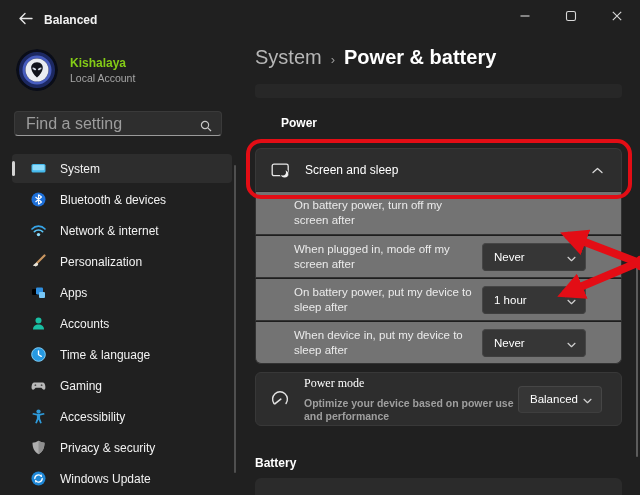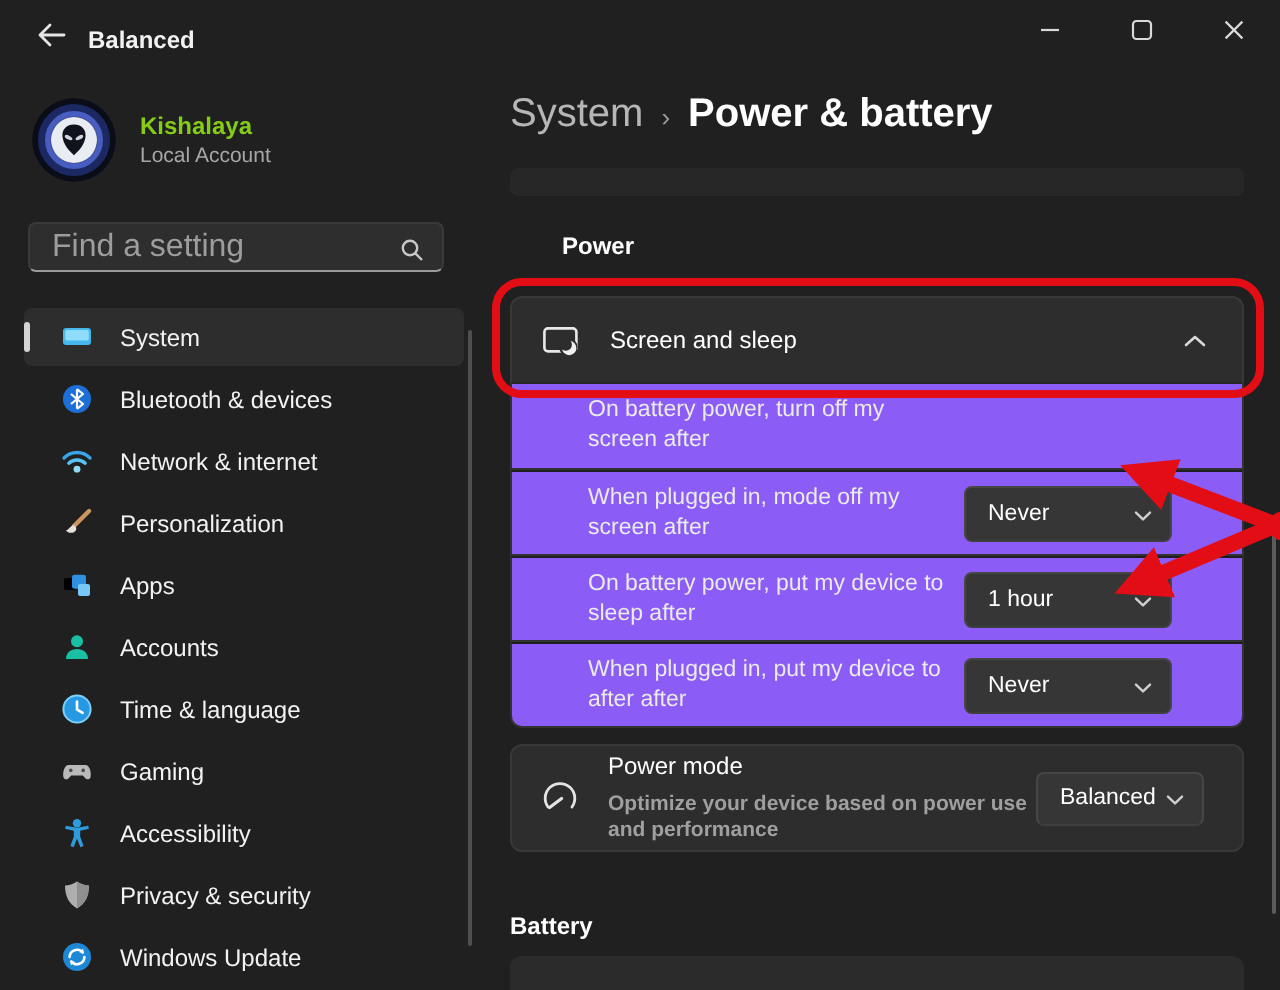"On battery power, turn off" .setting-row { background: #8b5cf6 -> #737373 }
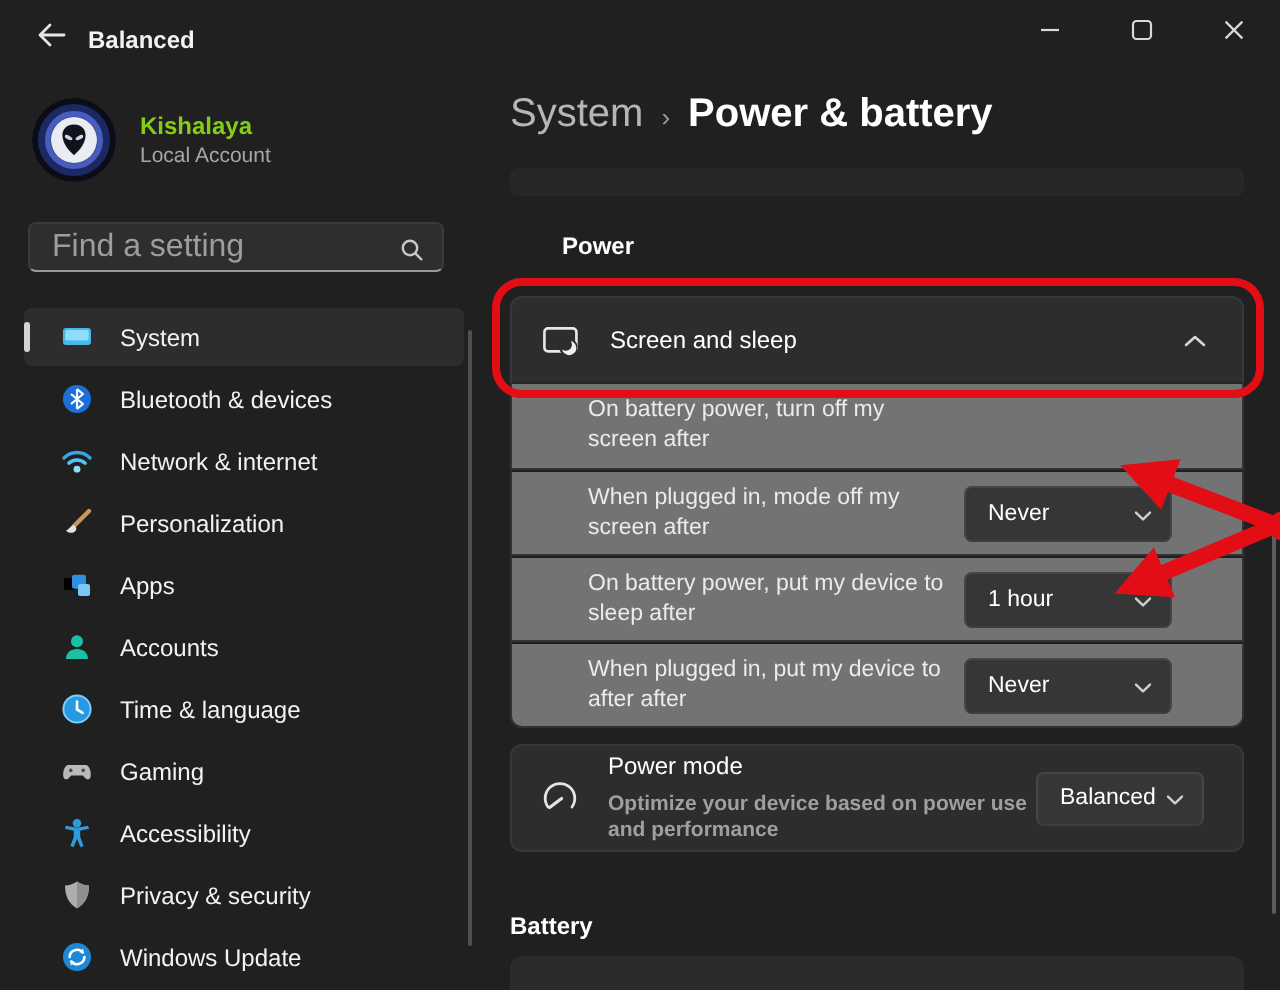"When plugged in, put my" div.row-label { text: plugged in, put my device to after -> device in, put my device to sleep }
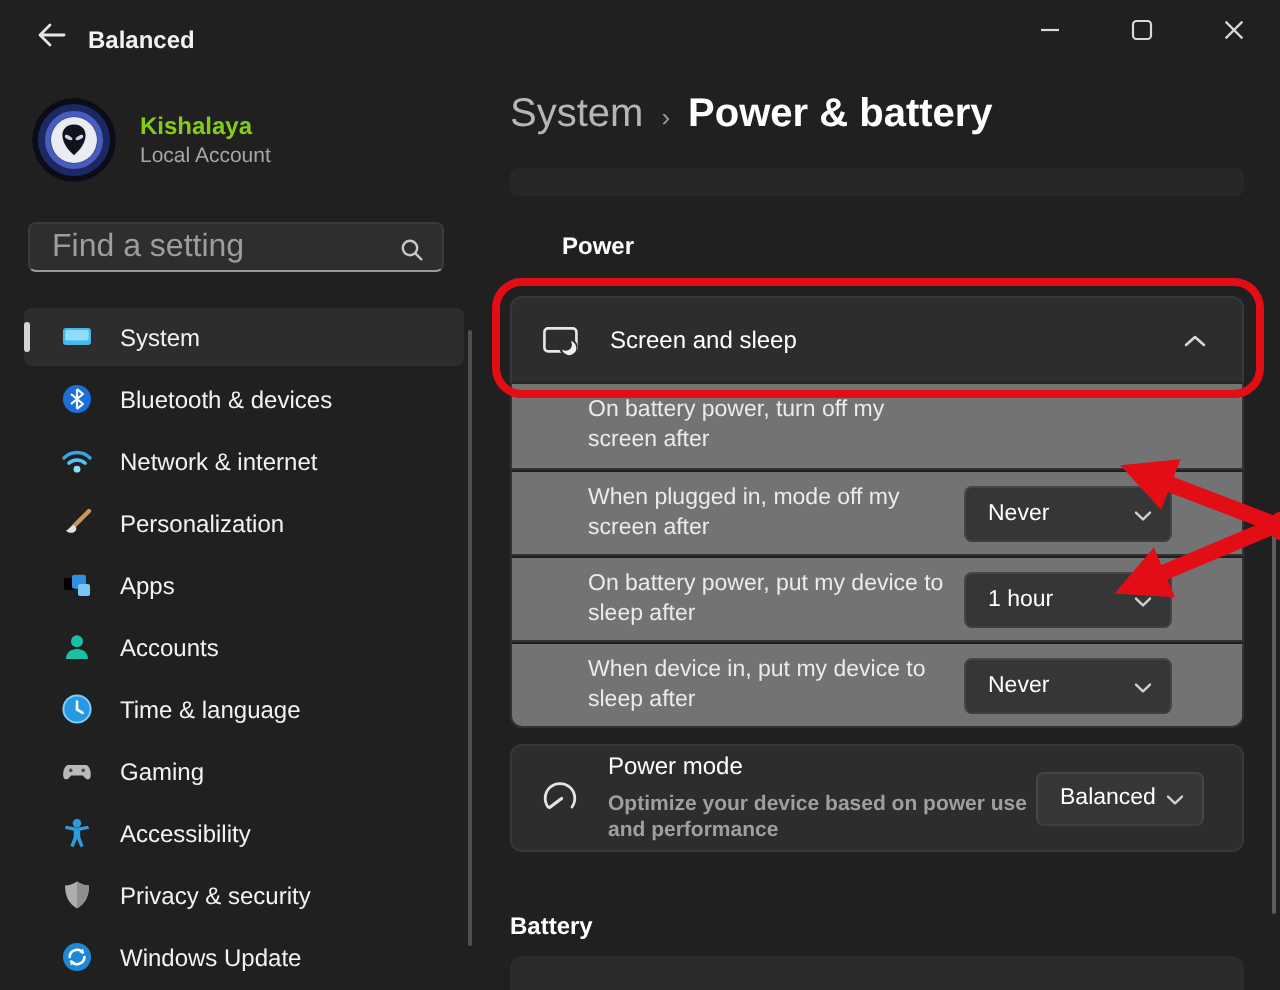"Power mode" .pm-title { font-family: none -> Liberation Serif, serif }
